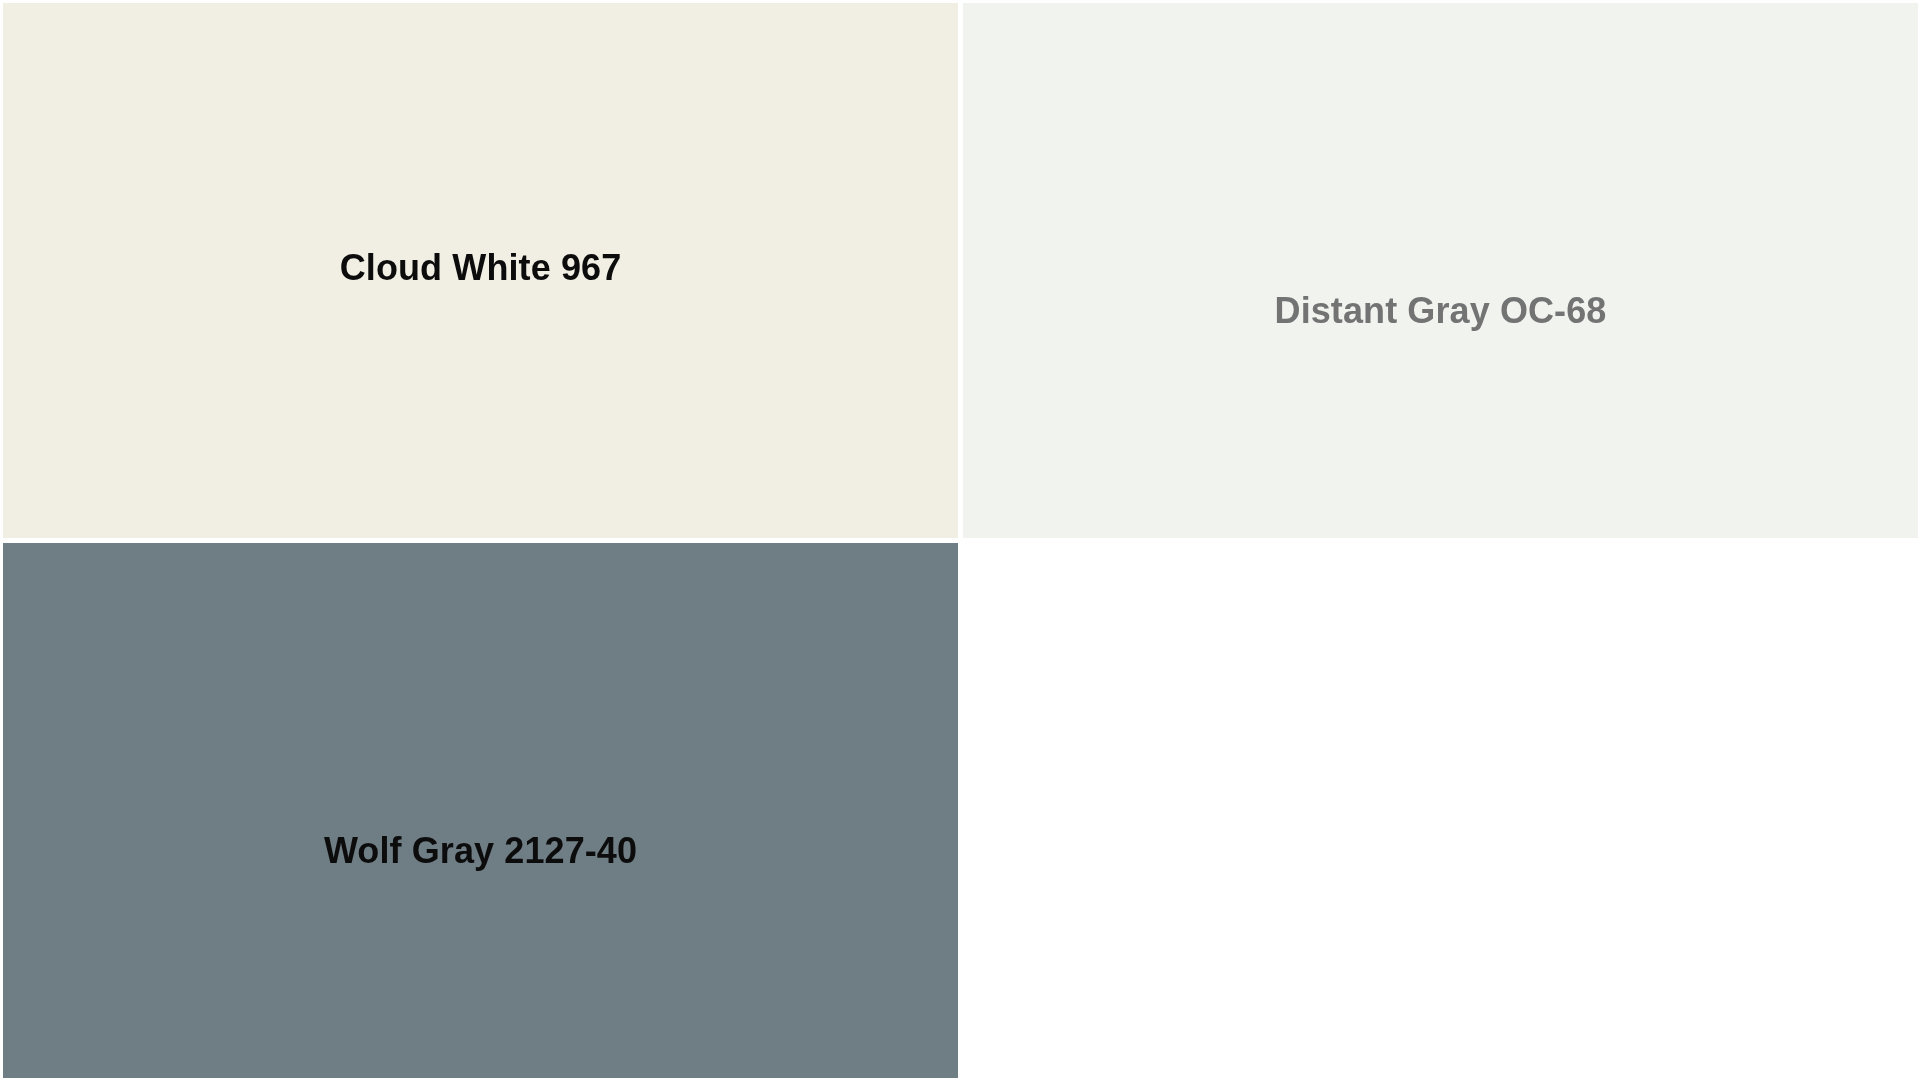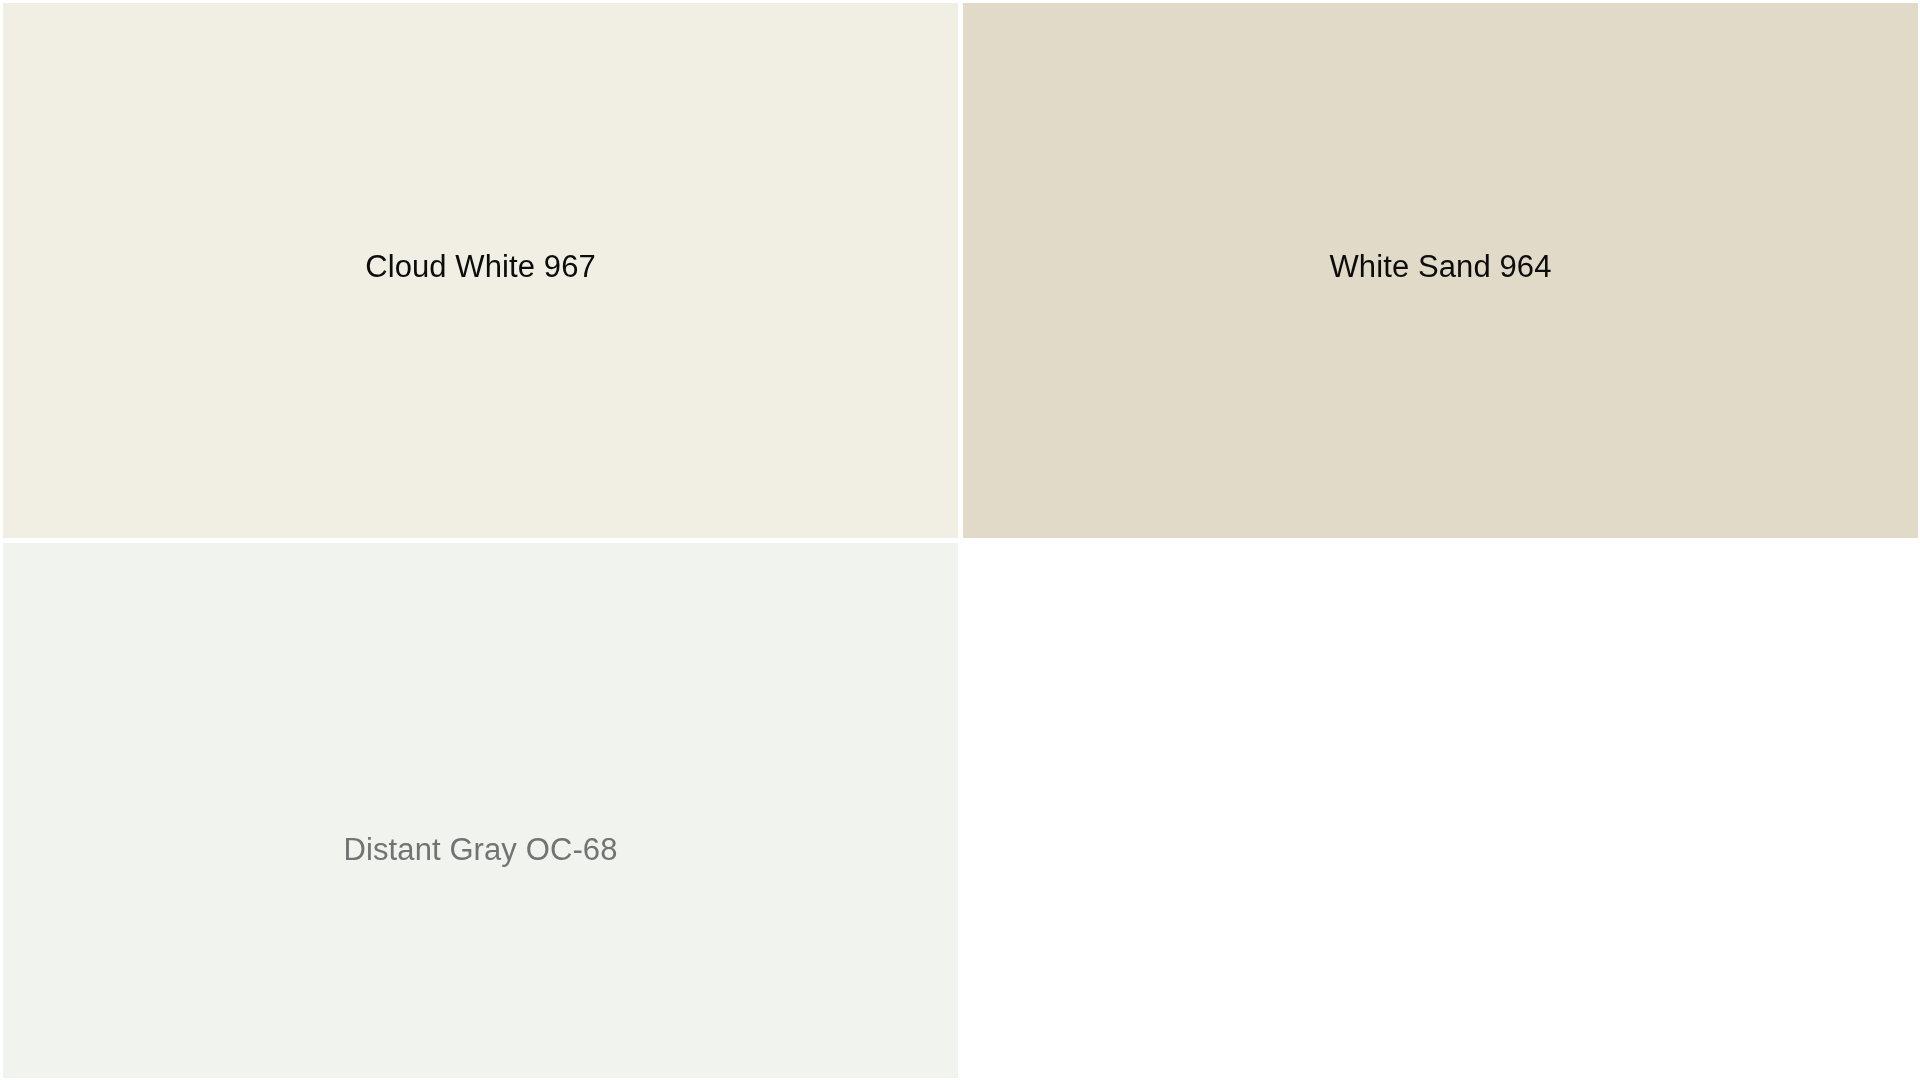"Cloud White 967" .swatch-label { font-size: 31px -> 36px; font-weight: 400 -> 700 }
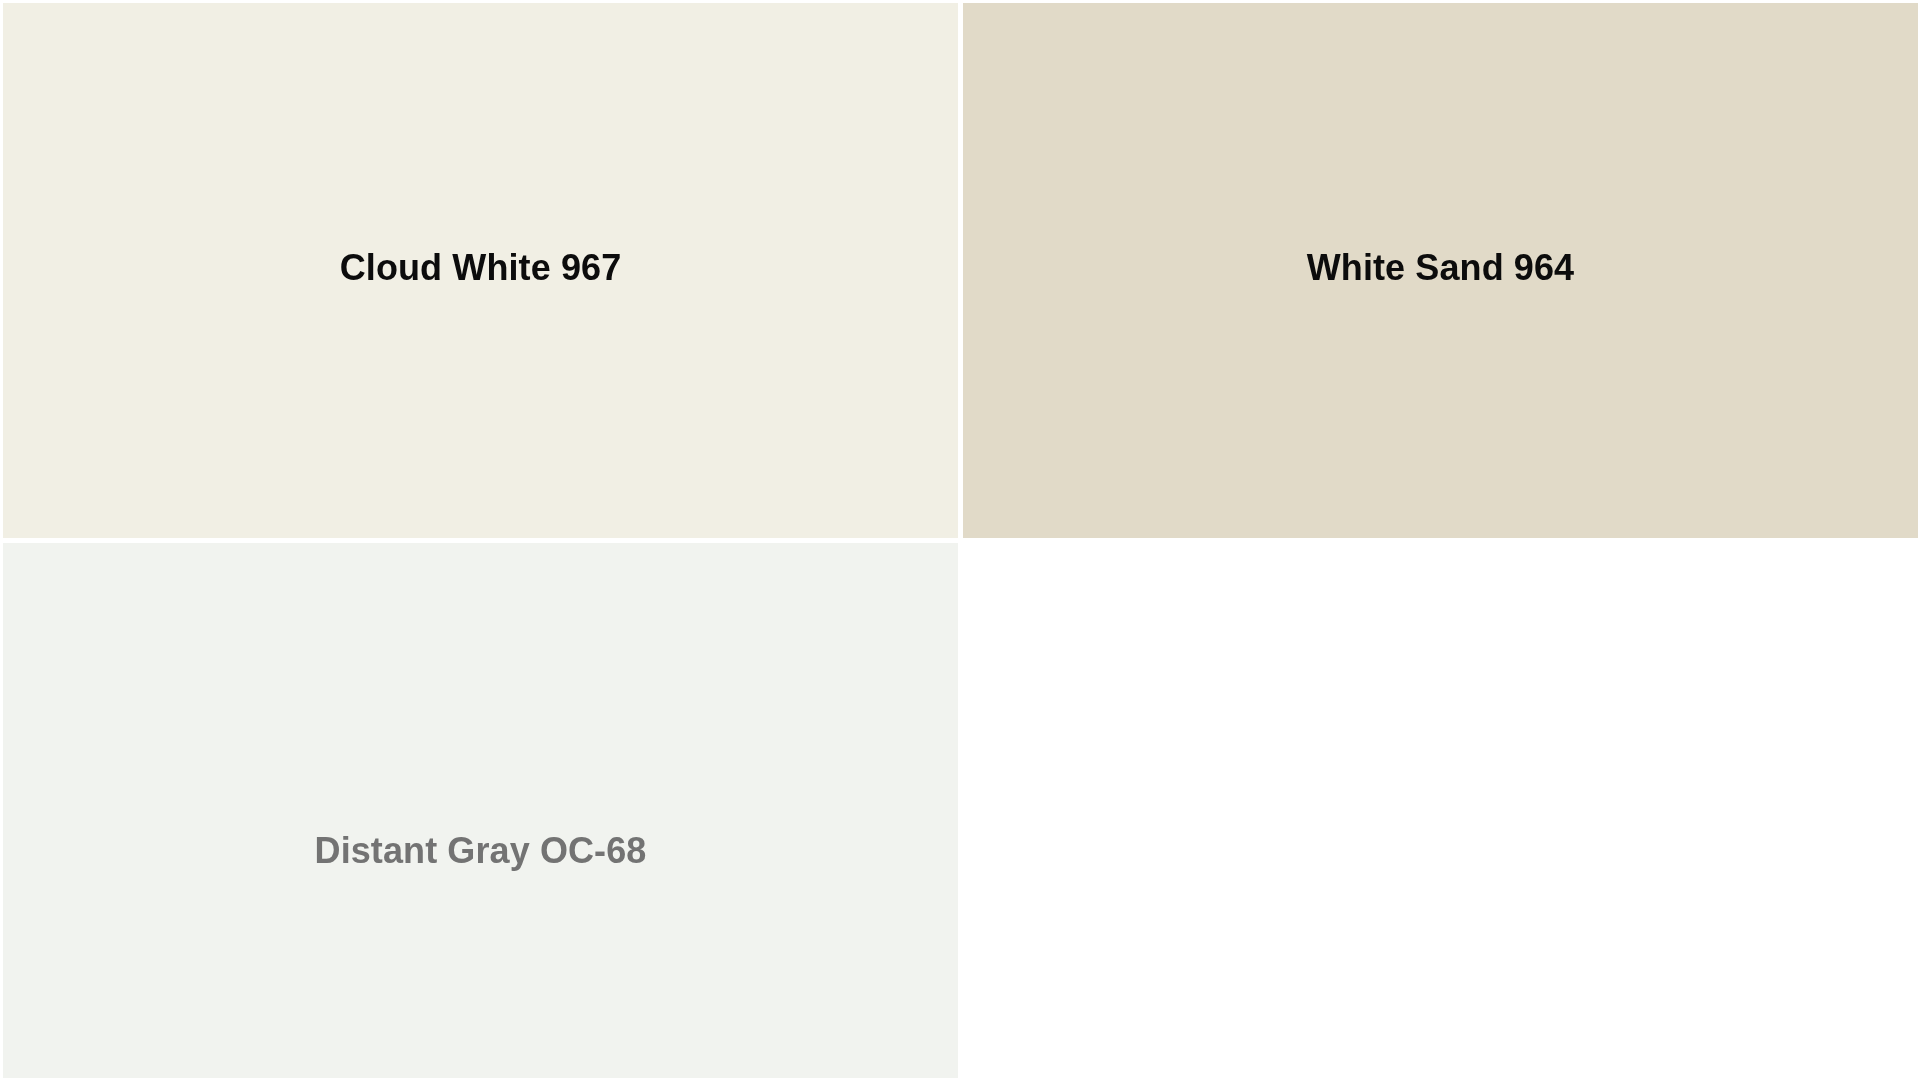"White Sand 964" div.swatch { html: <div> <span>White Sand 964</span> </div> -> none }
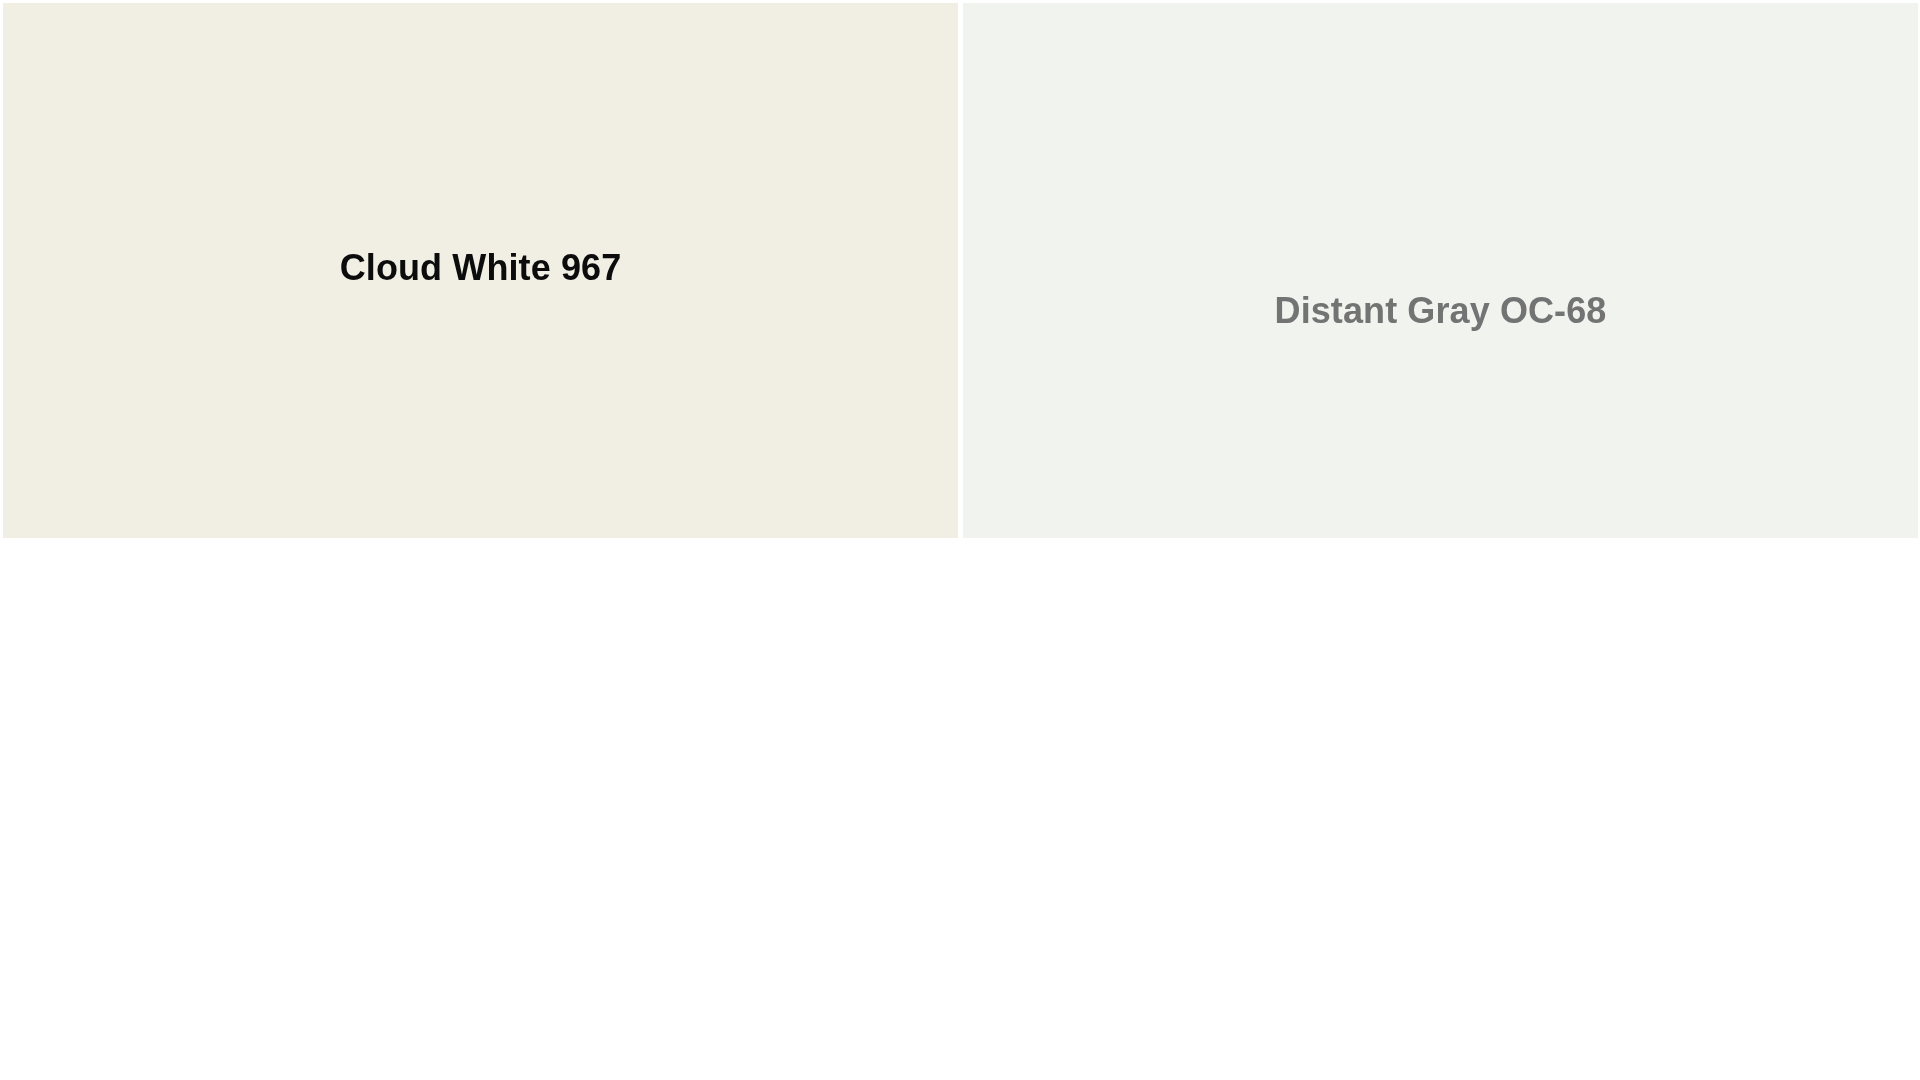"Wolf Gray 2127-40" div.swatch { html: none -> <div> <span>Wolf Gray 2127-40</span> </div> }
